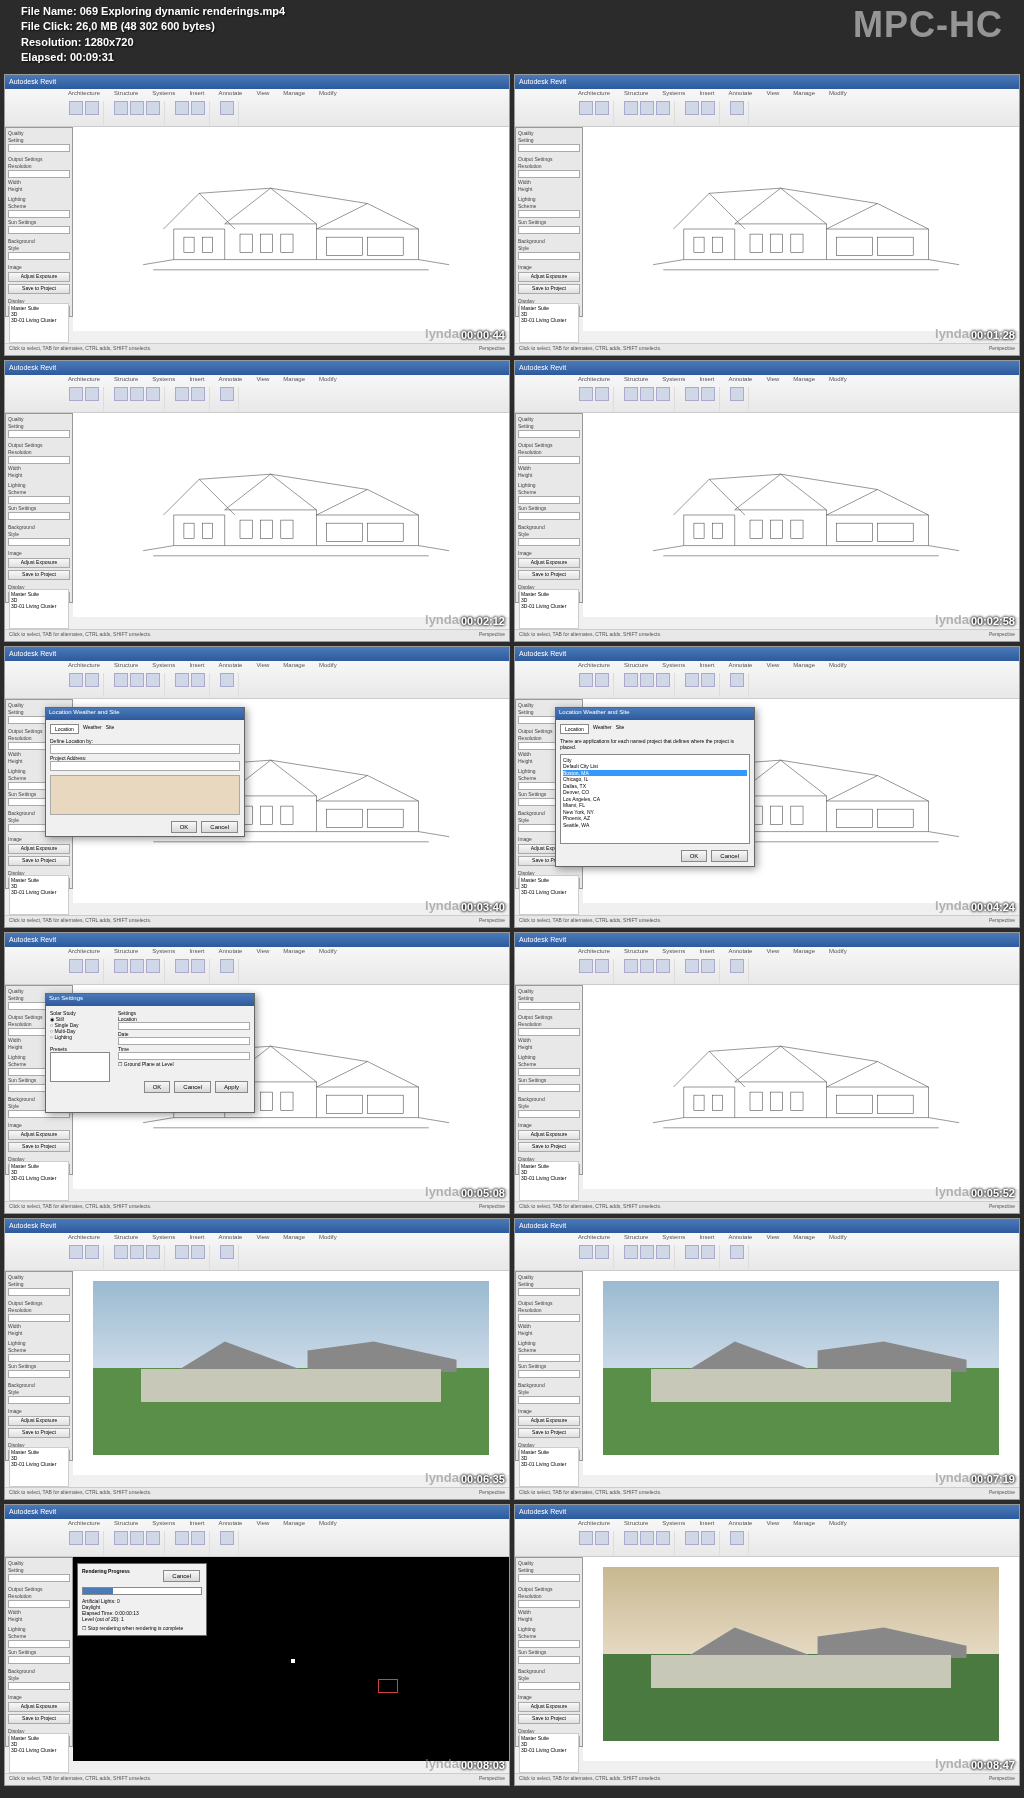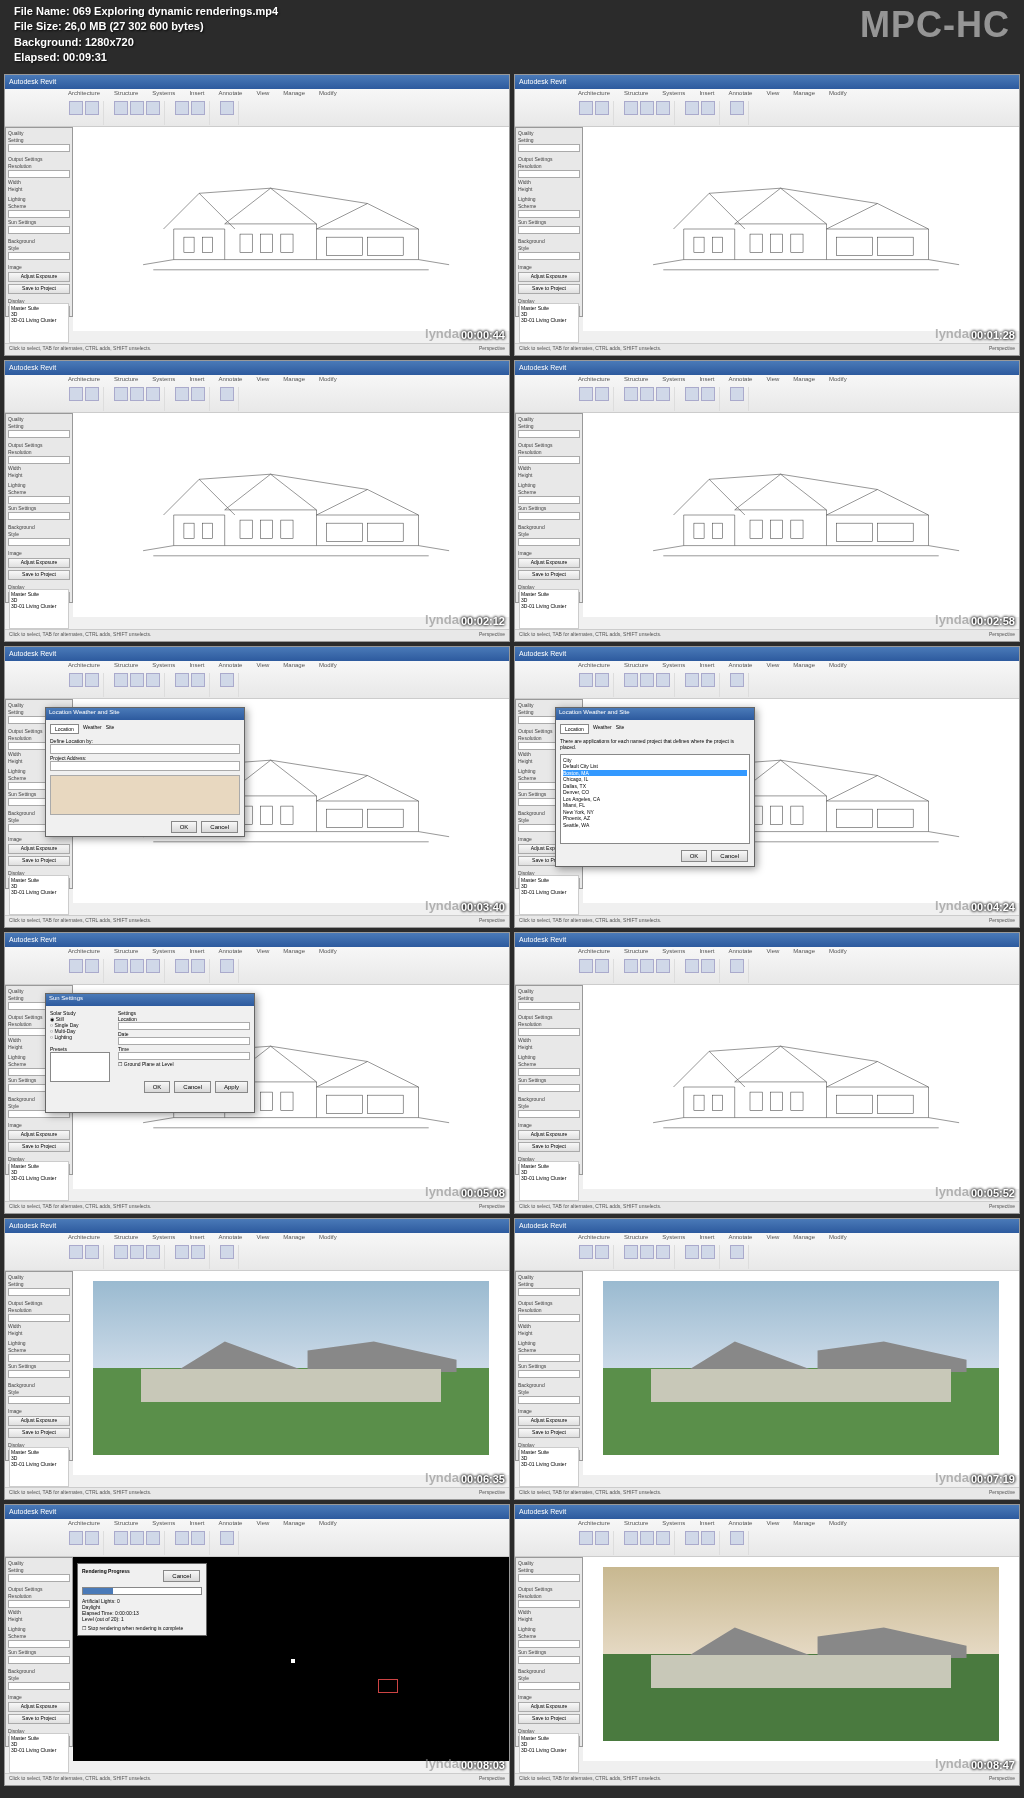"File Name: 069 Exploring dynamic" .header { padding: 4px 14px -> 4px 21px }
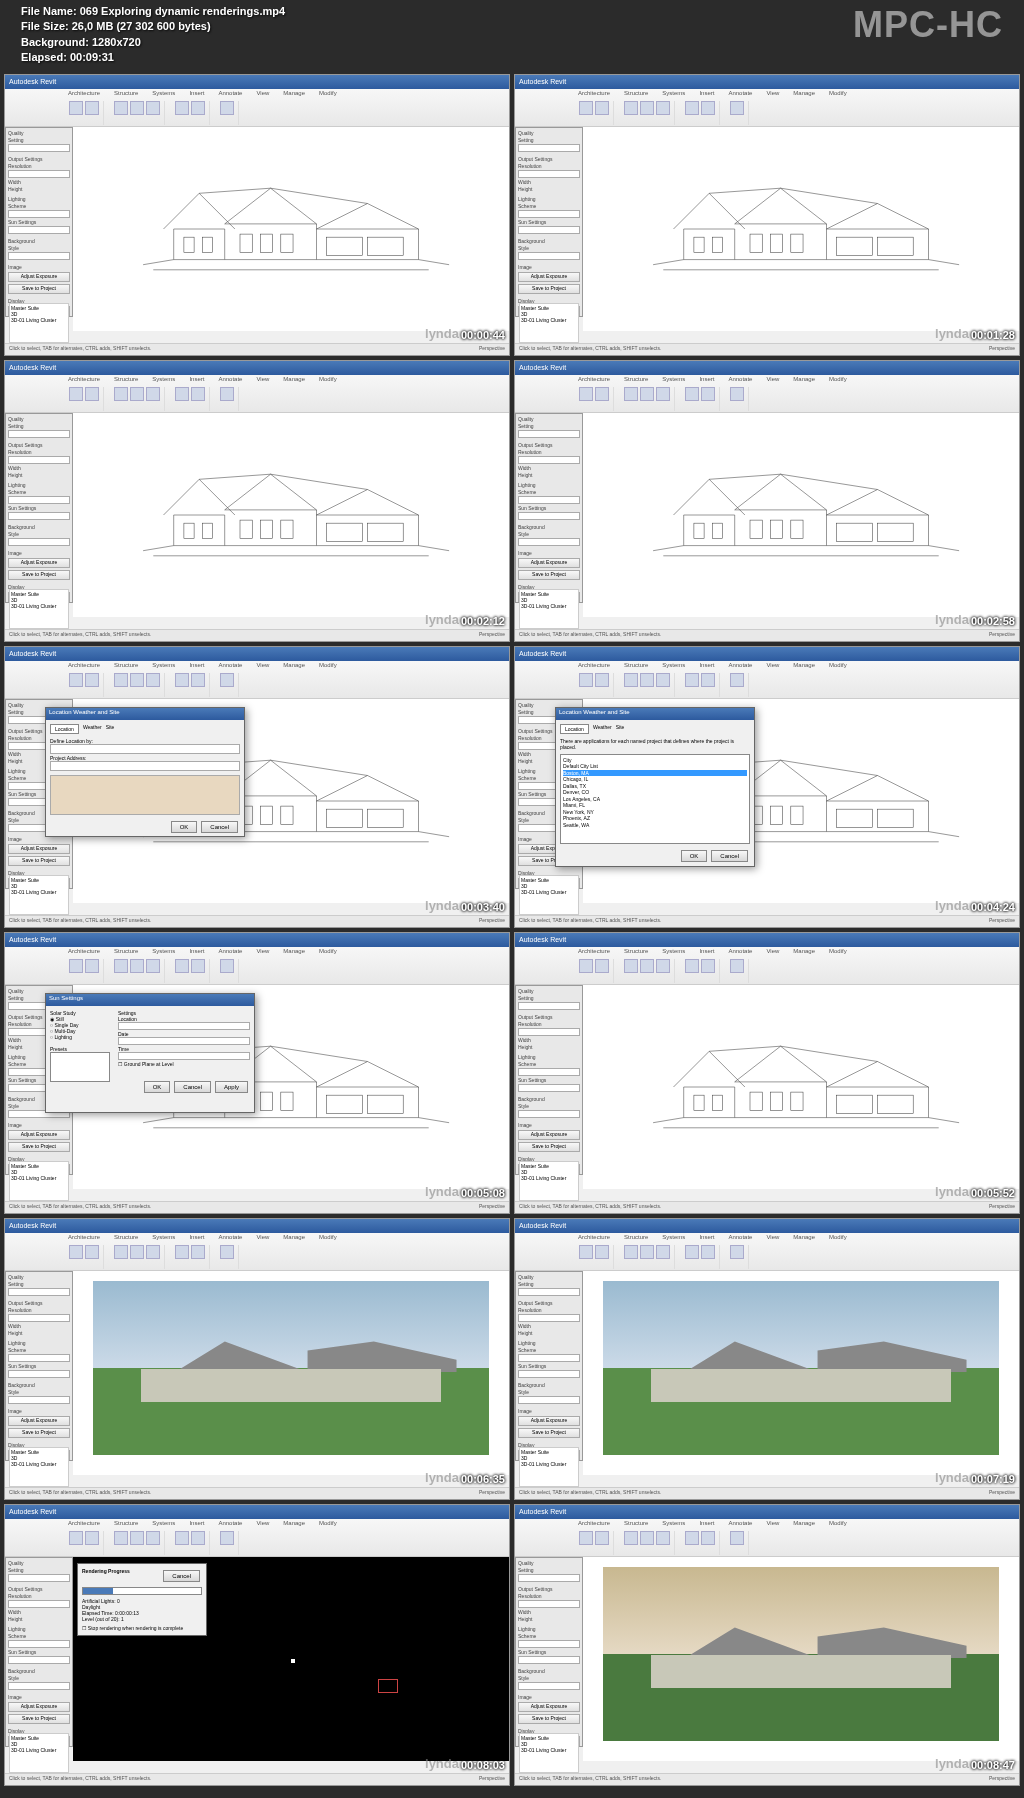"File Size:" span { text: Size -> Click }
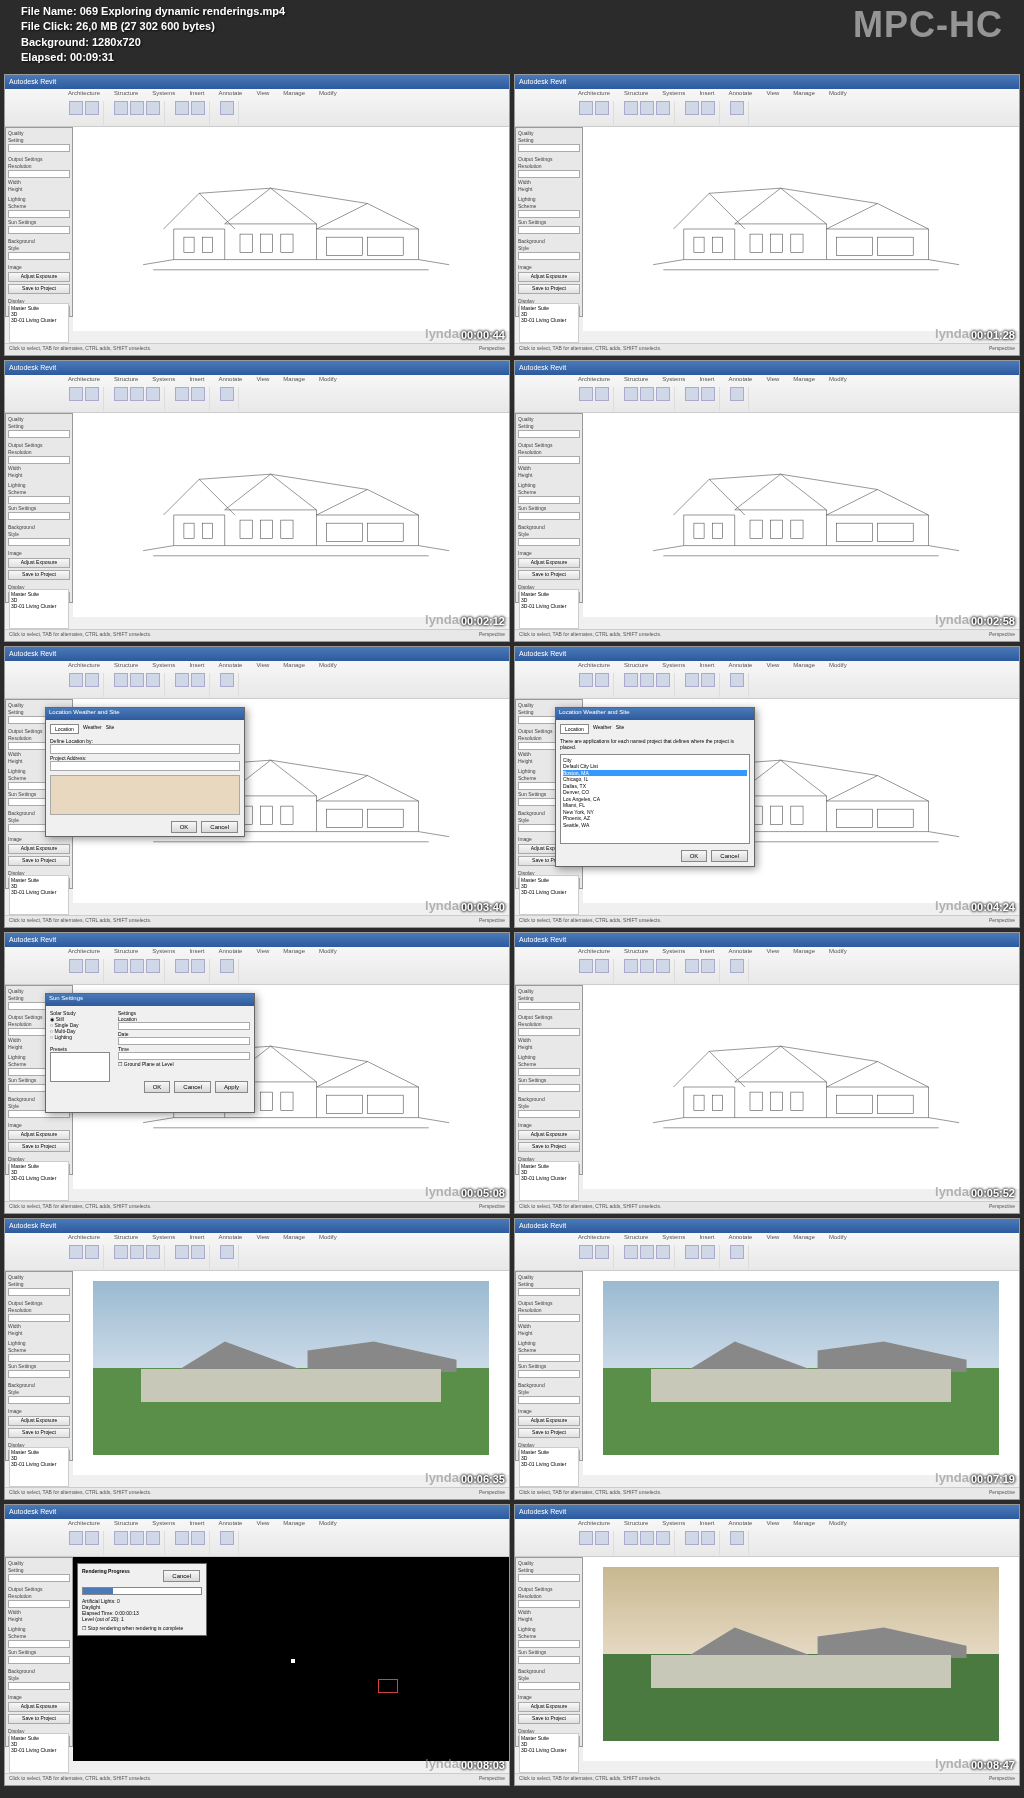"26,0 MB (27 302 600" span { text: 27 302 600 -> 48 302 600 }
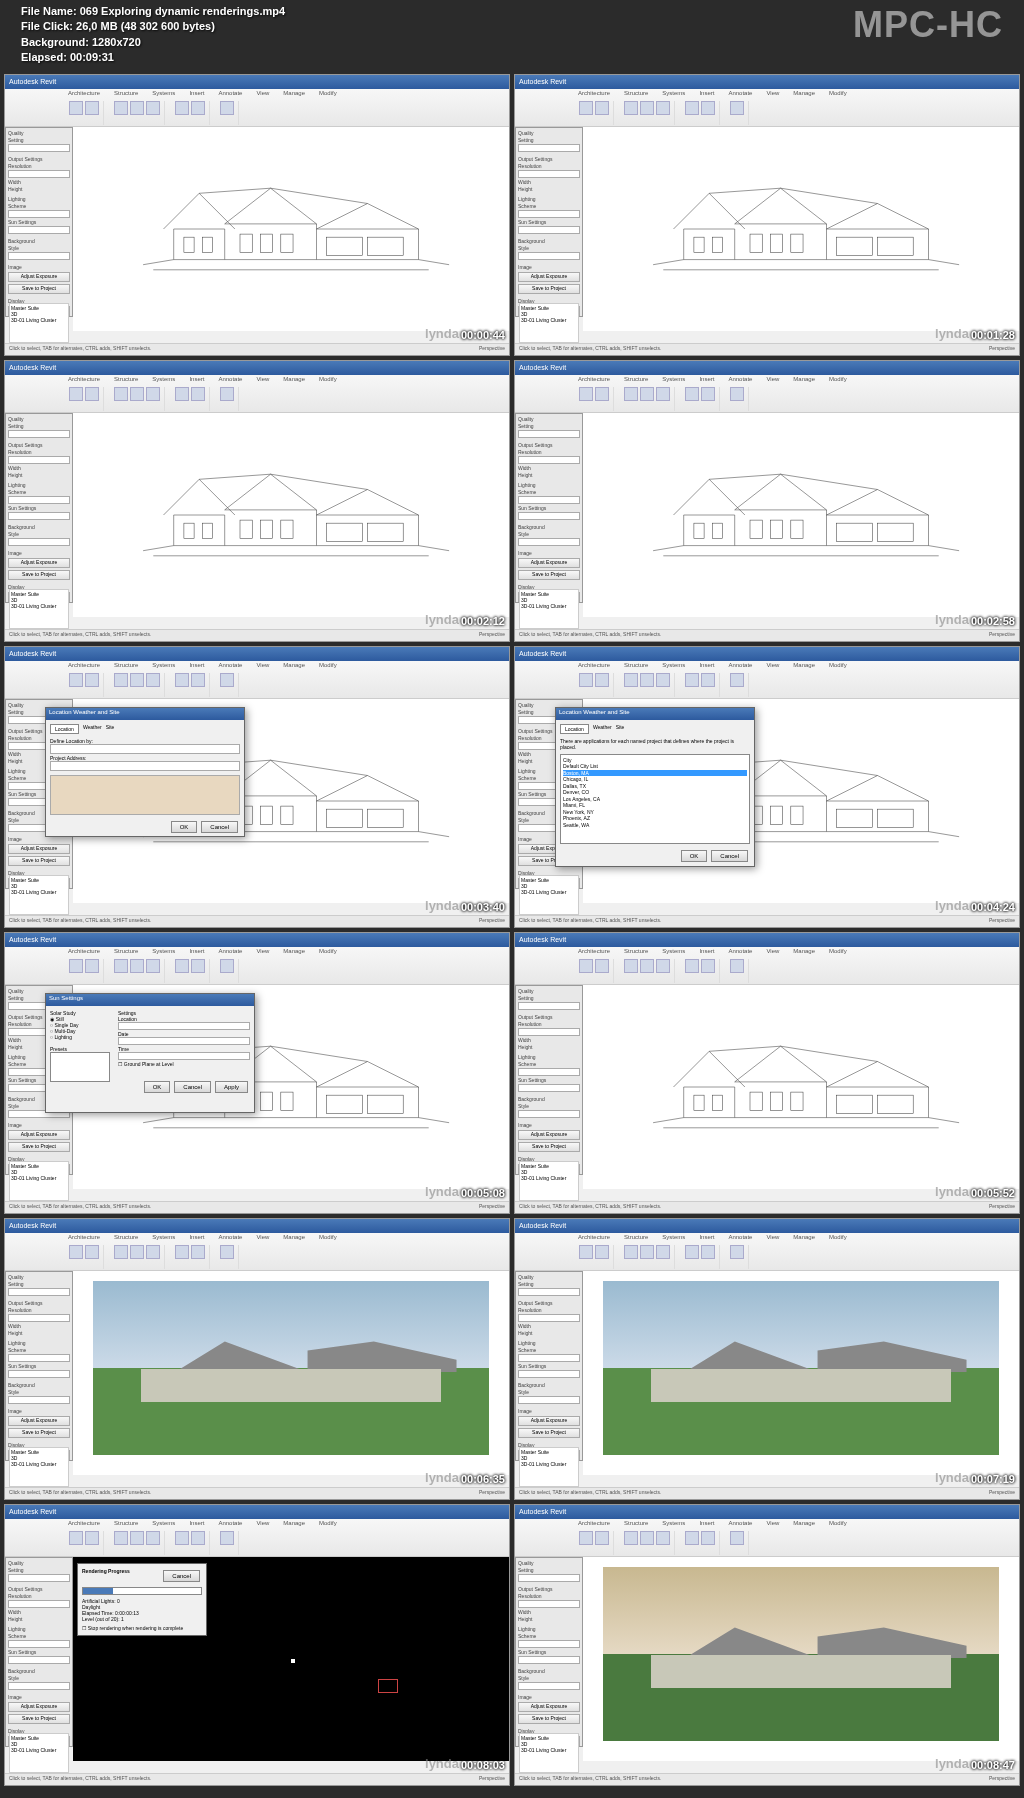"Background:" span { text: Background -> Resolution }
